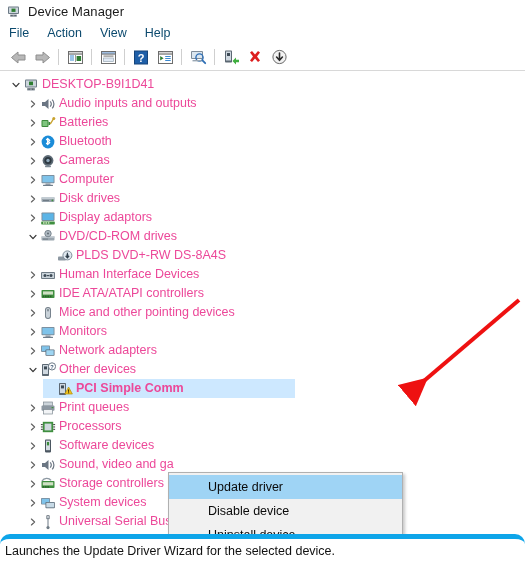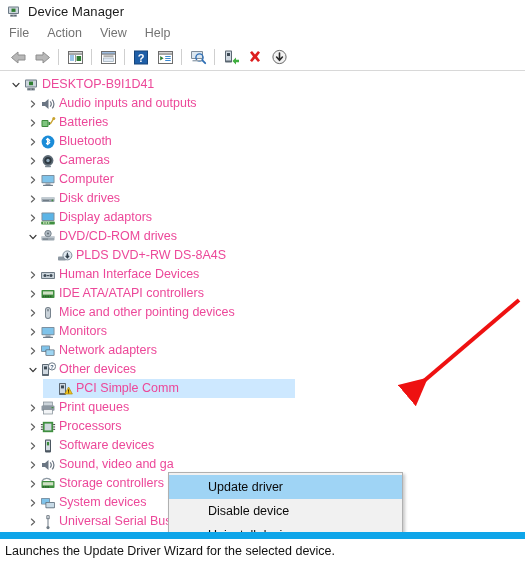"File" .menubar .mi { color: #737373 -> #0c4a6e }
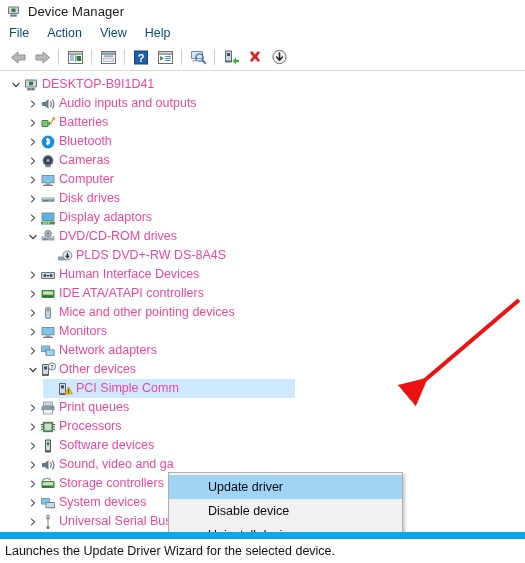"PCI Simple Comm" .row.sel .chev,.row.sel .ico,.row.sel .lbl { font-weight: none -> bold }
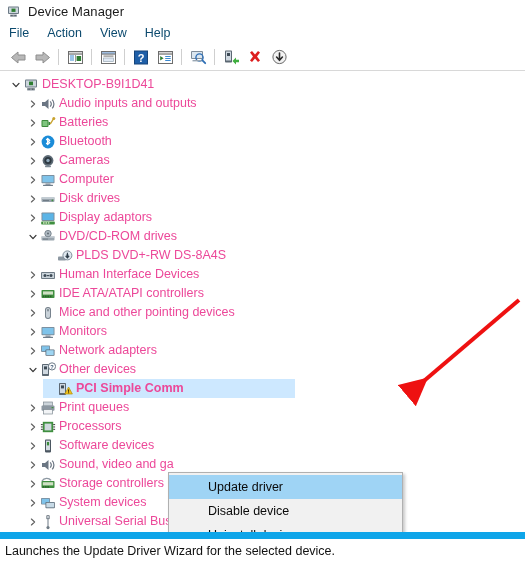"Launches the Update Driver Wizard" .statusbar { border-radius: none -> 10px; border-top: 7px solid #0ea5e9 -> 5px solid #0ea5e9 }
